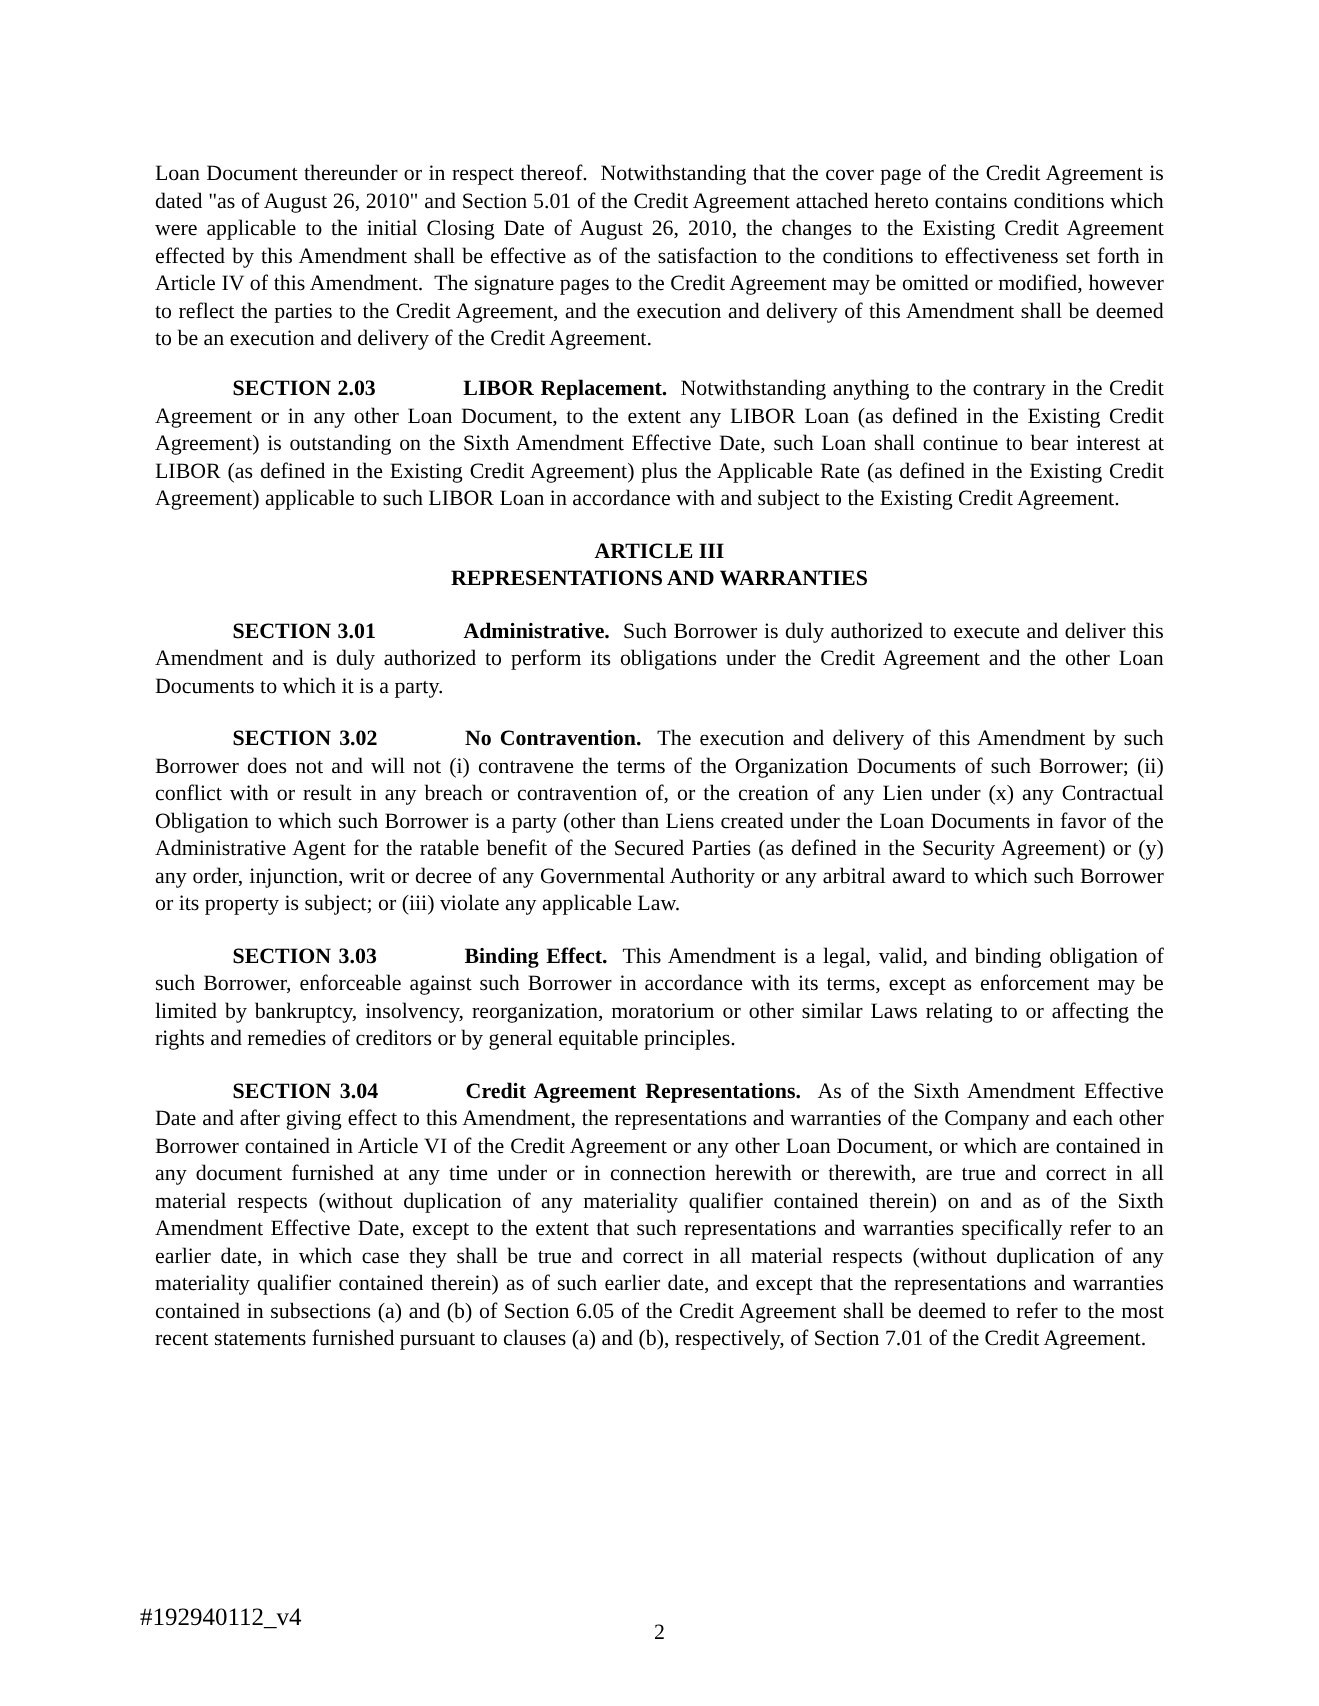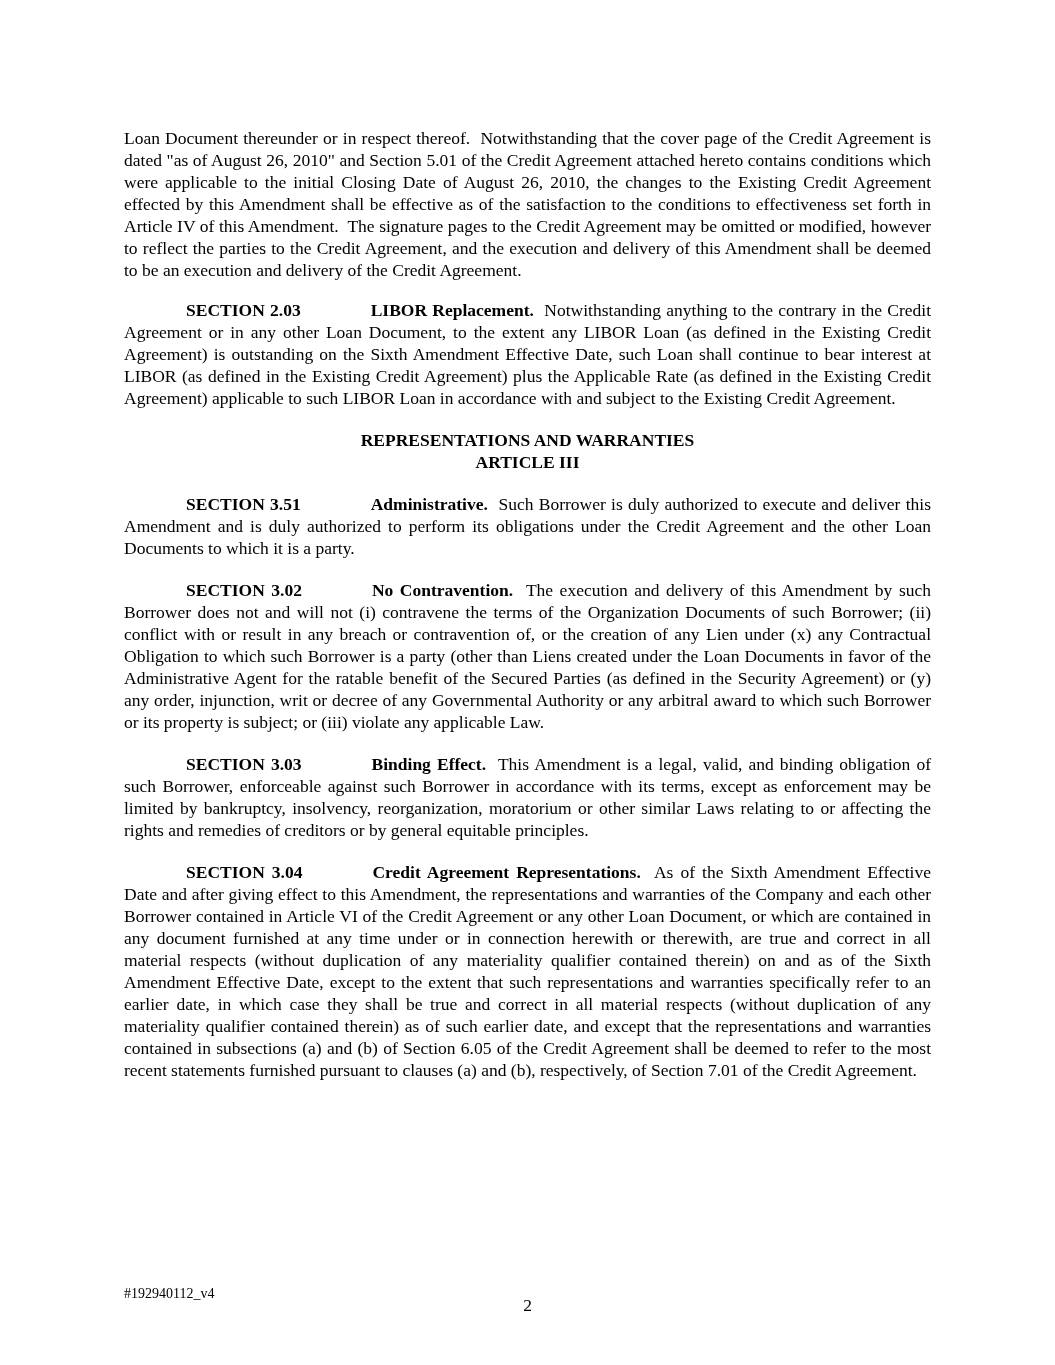"REPRESENTATIONS AND WARRANTIES" div { order: before "ARTICLE III" -> after "ARTICLE III" }
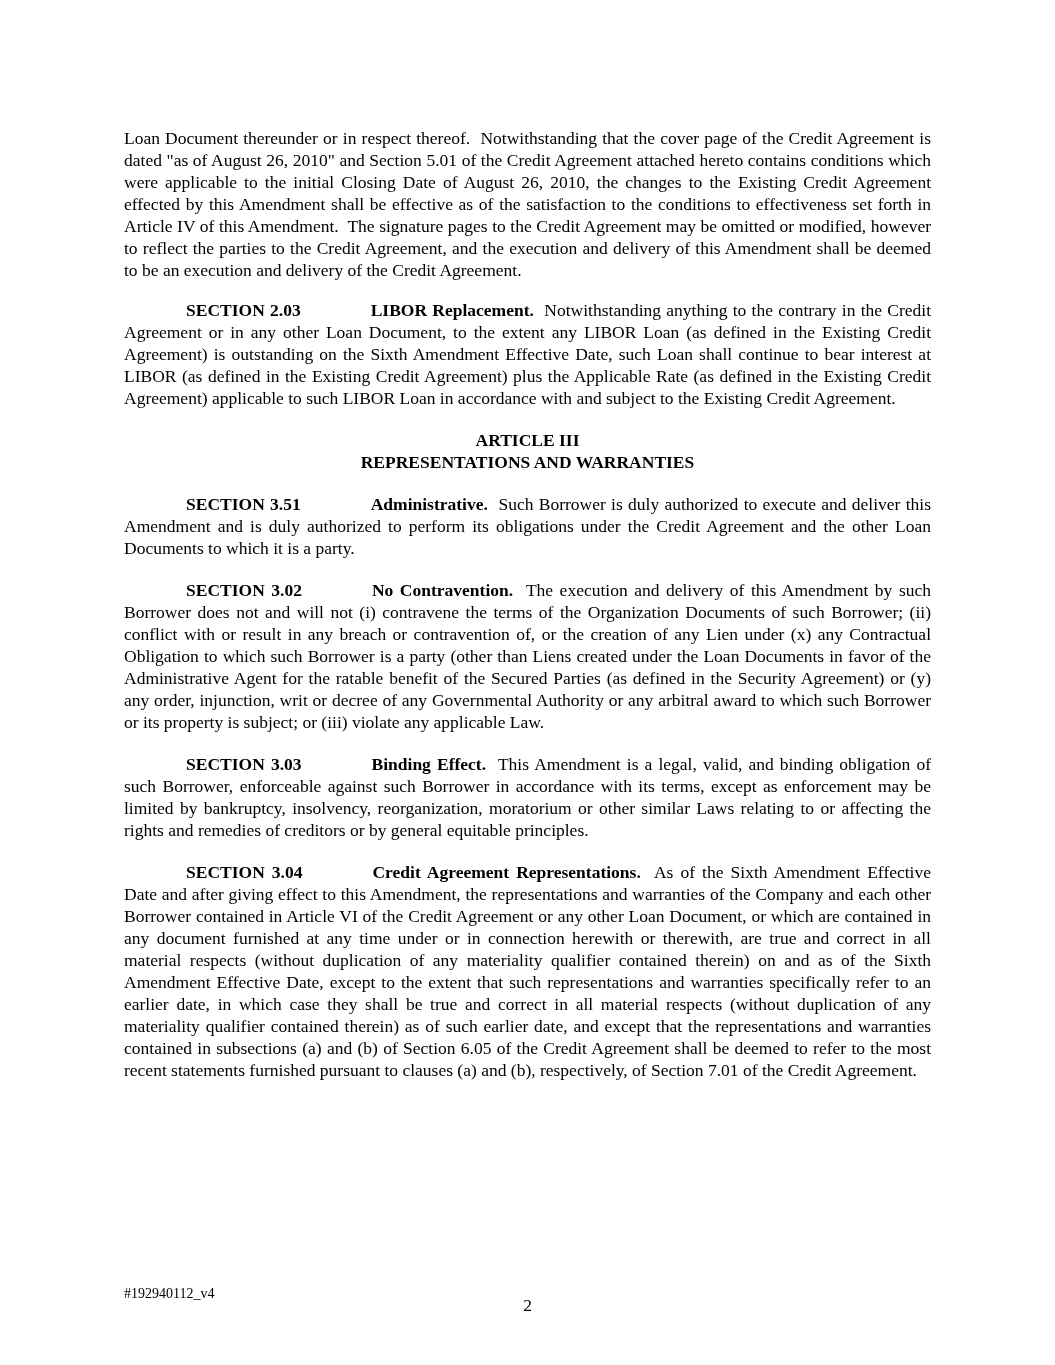"SECTION 3.51" span.b { text: 3.51 -> 3.01 }
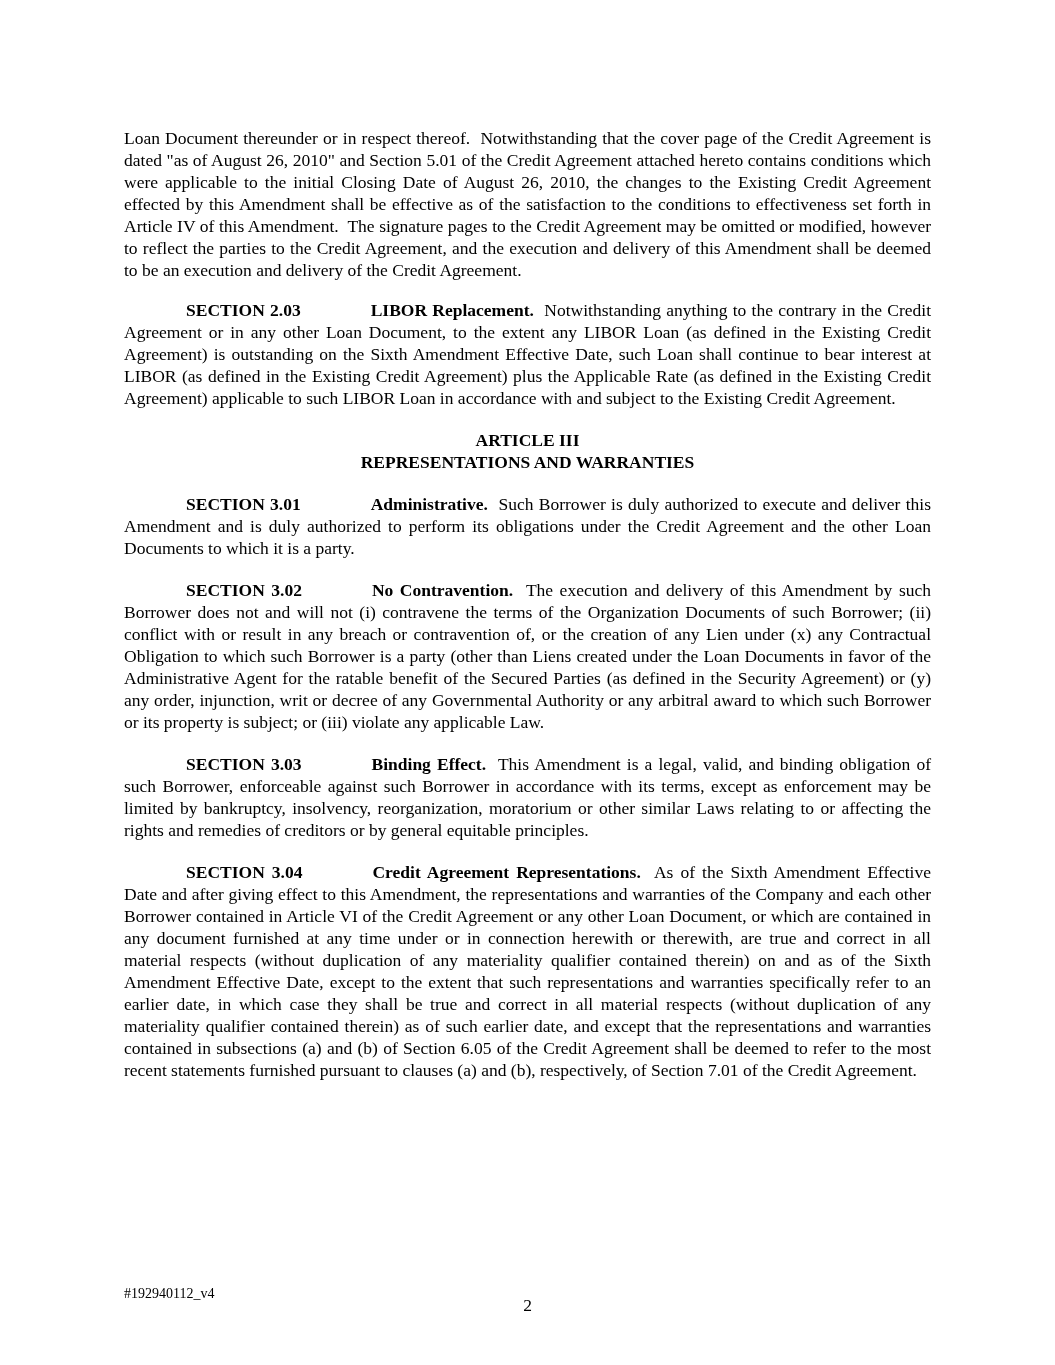"#192940112_v4" .footer-id { font-size: 14px -> 20px; left: 124px -> 112px }
